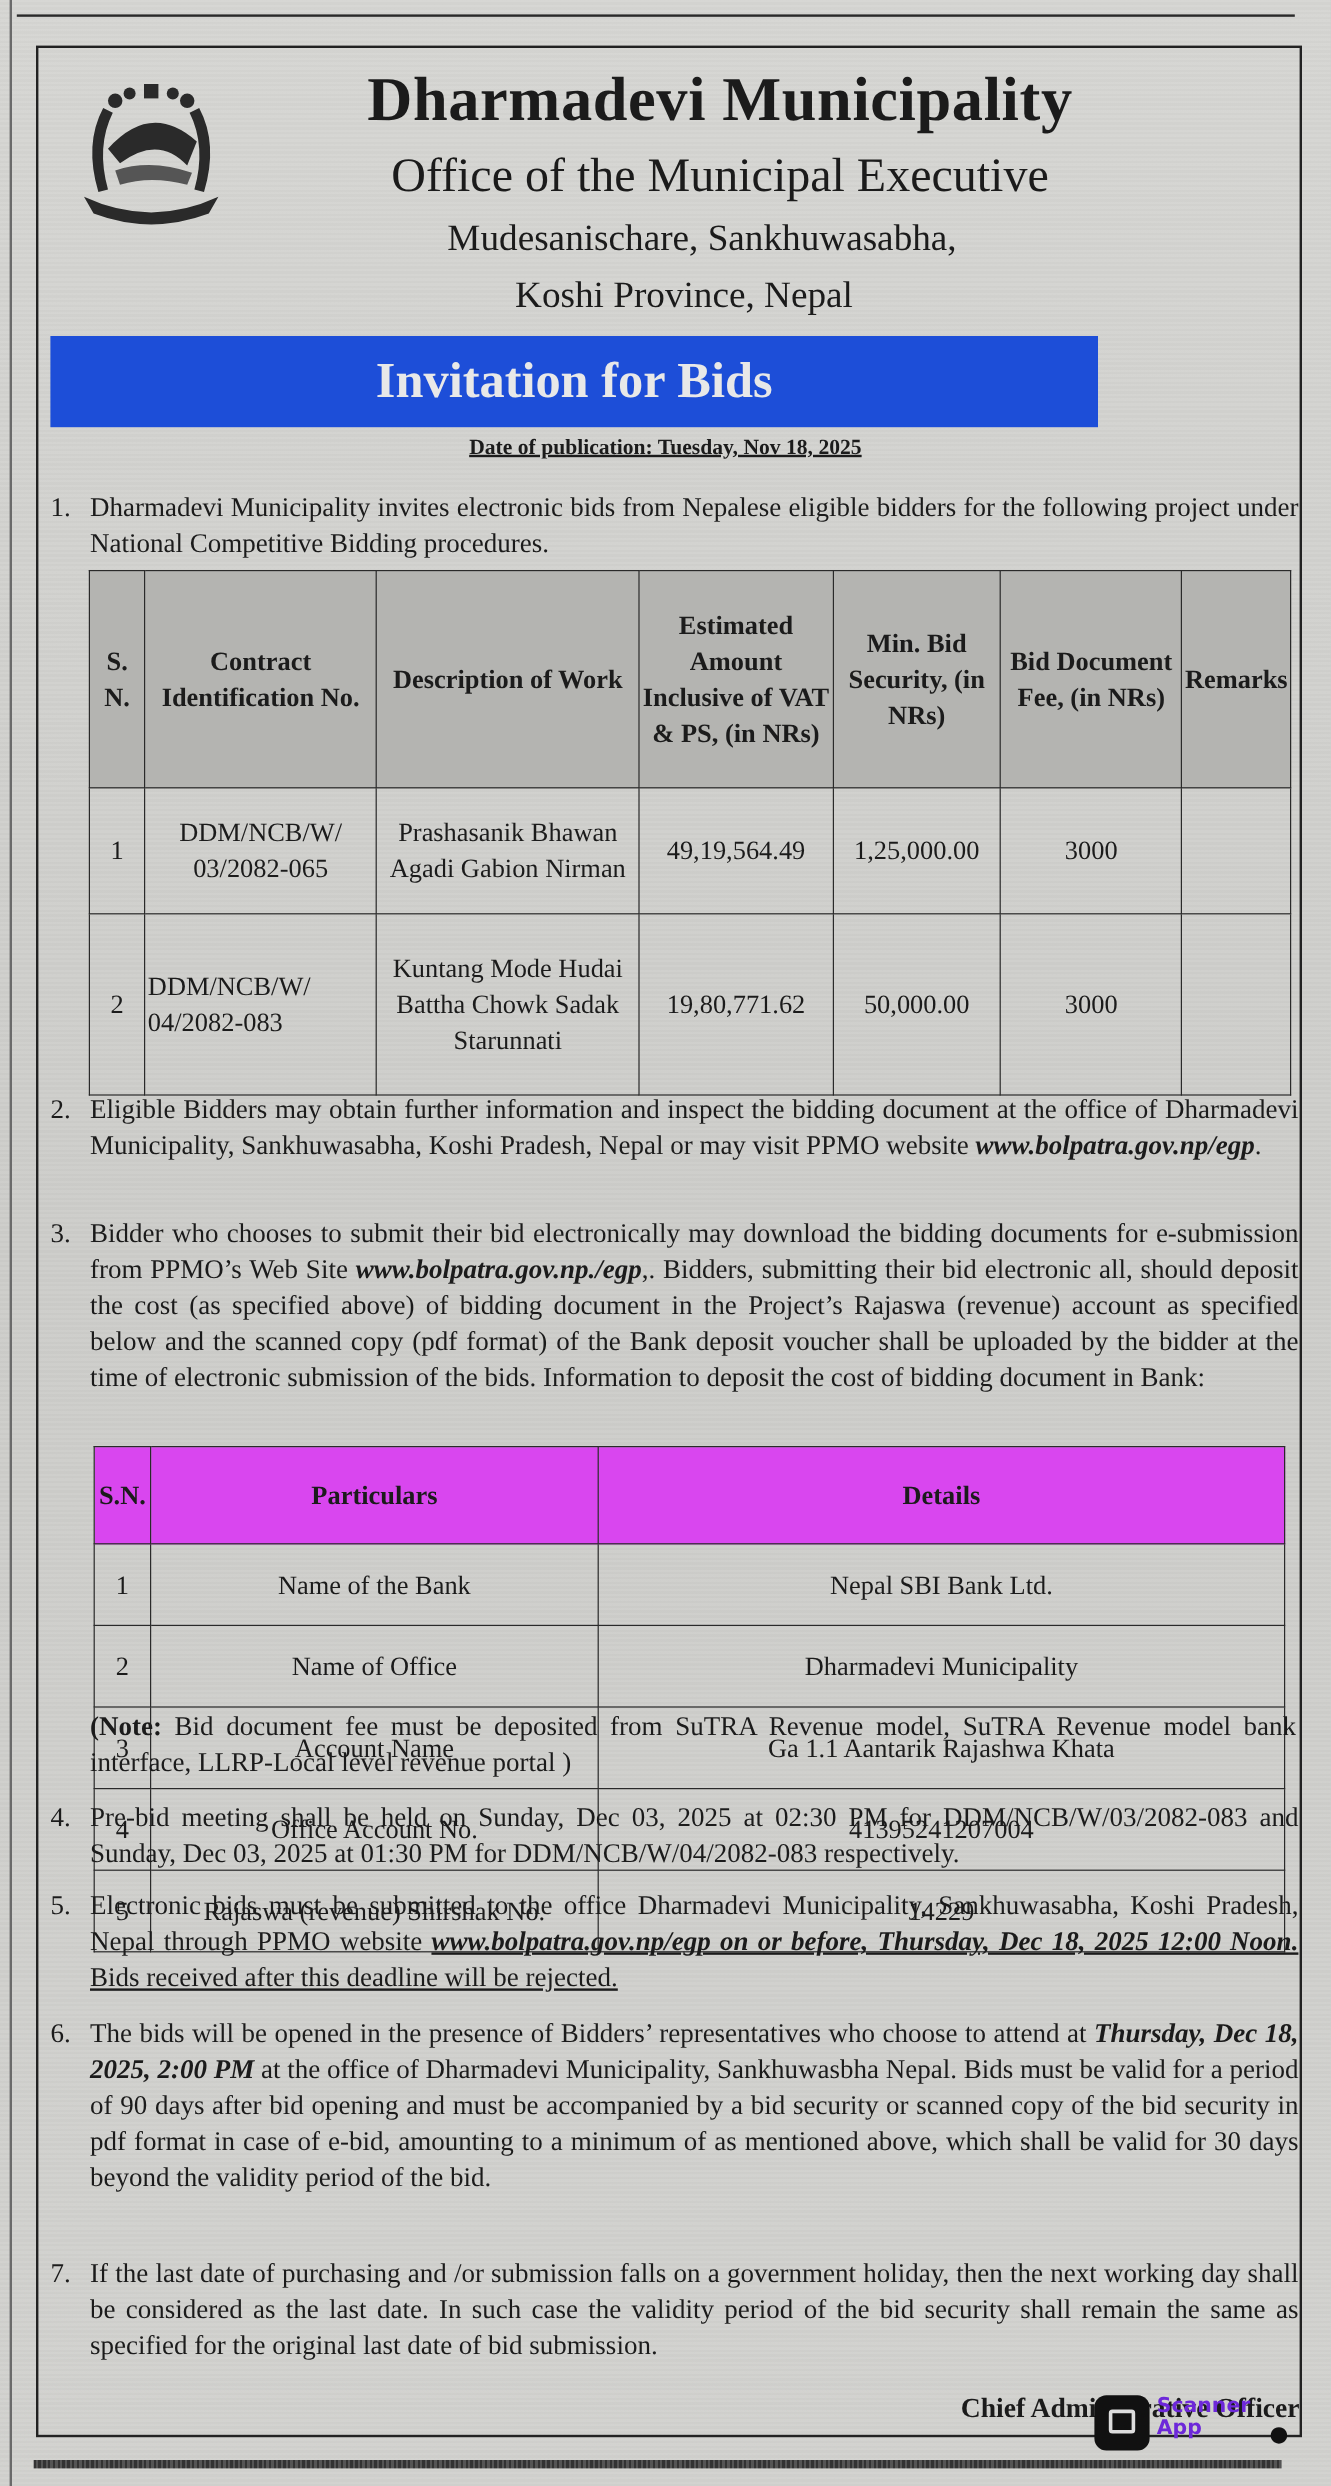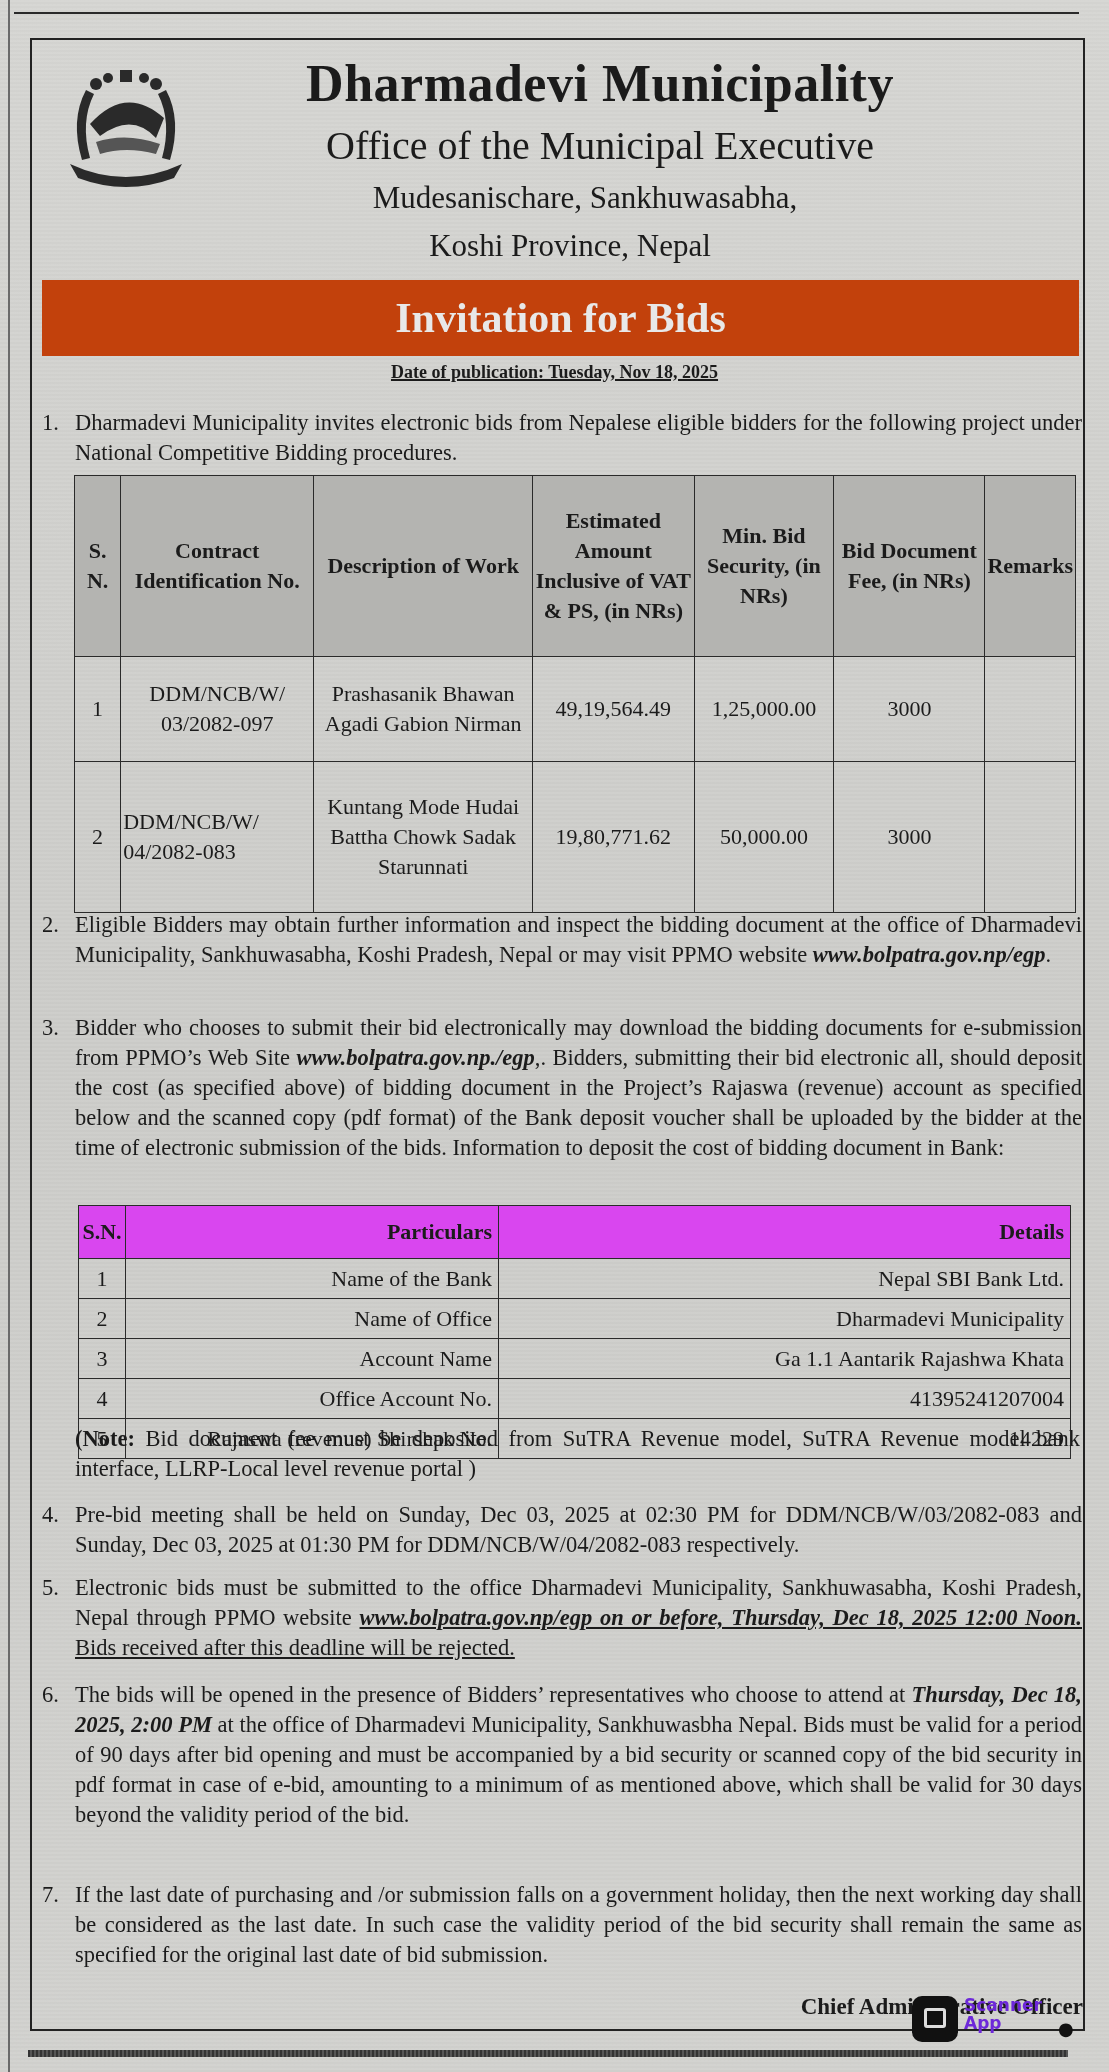"Invitation for Bids" .banner { background: #c2410c -> #1d4ed8; width: 1037px -> 873px }
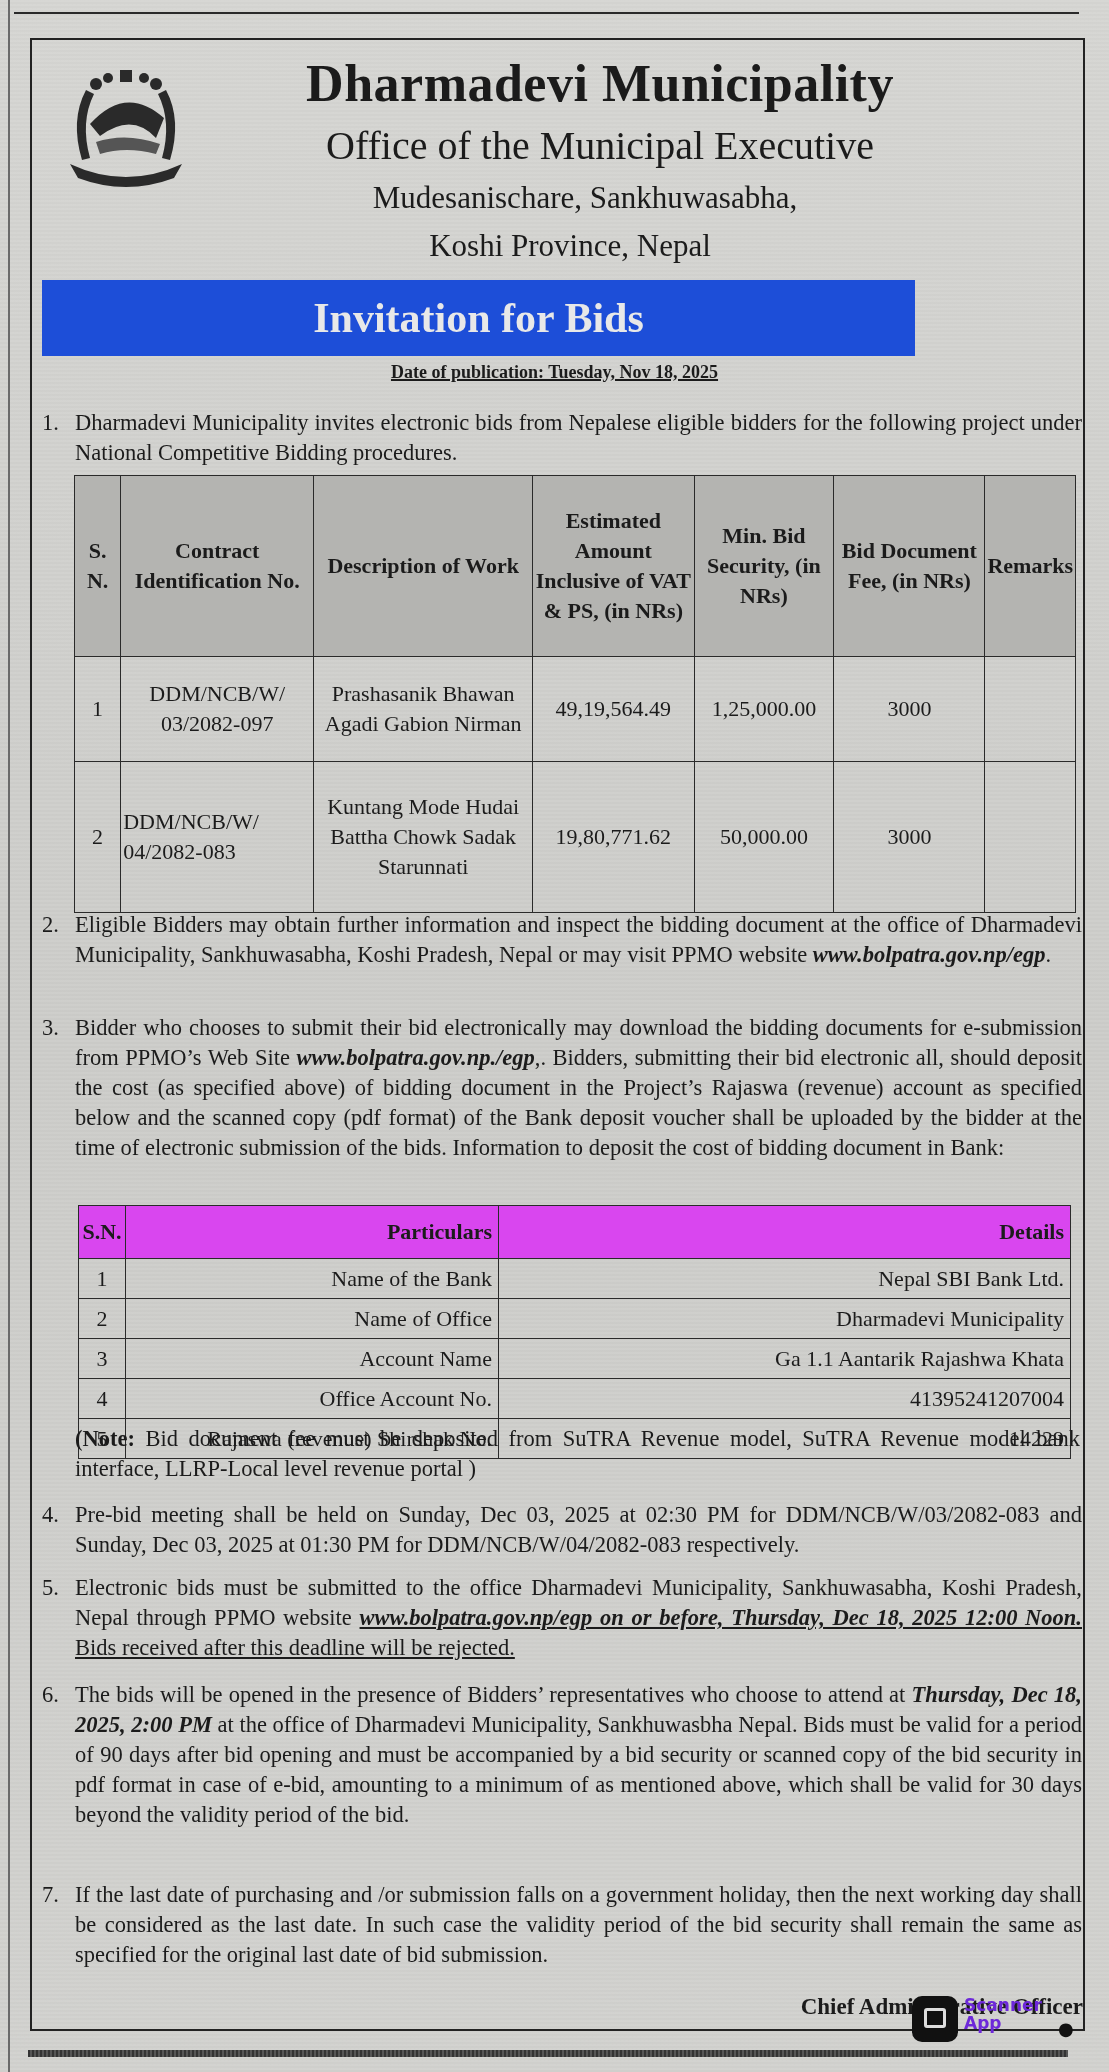"DDM/NCB/W/ 03/2082-097" td { text: 03/2082-097 -> 03/2082-065 }
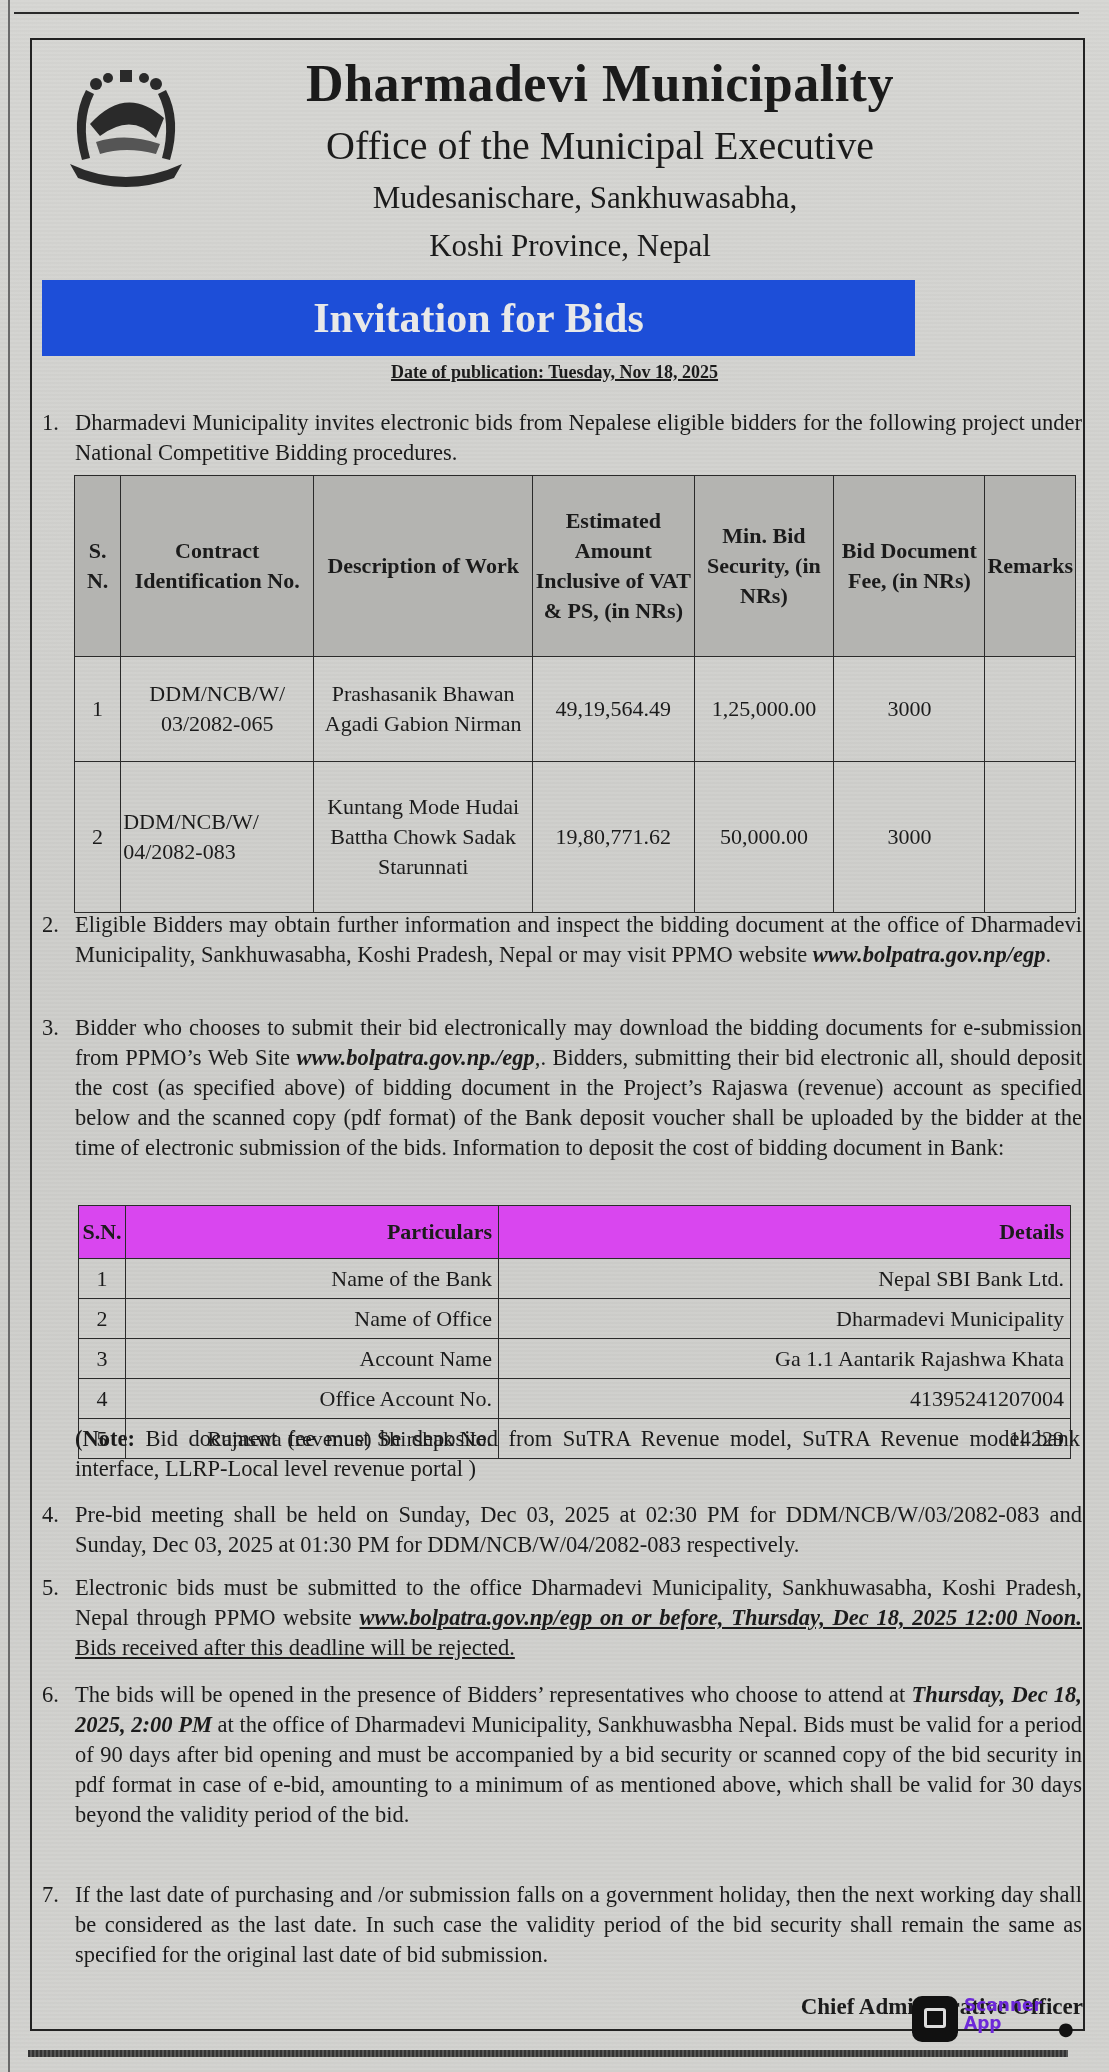"Particulars" .bank-table th, .bank-table td { padding: 3px 6px -> 17px 6px; text-align: right -> center }
